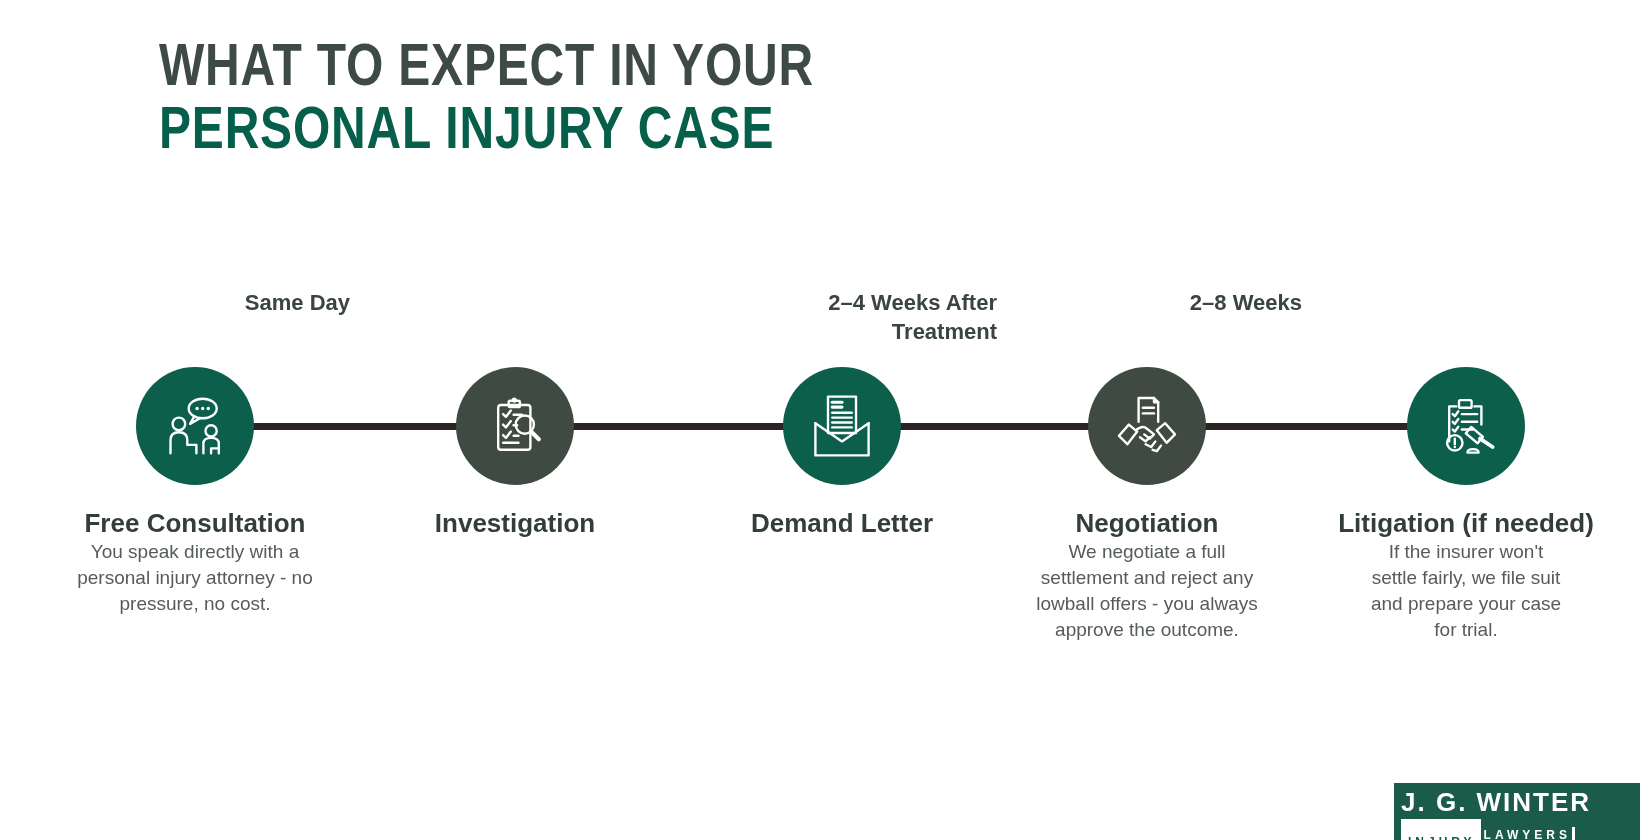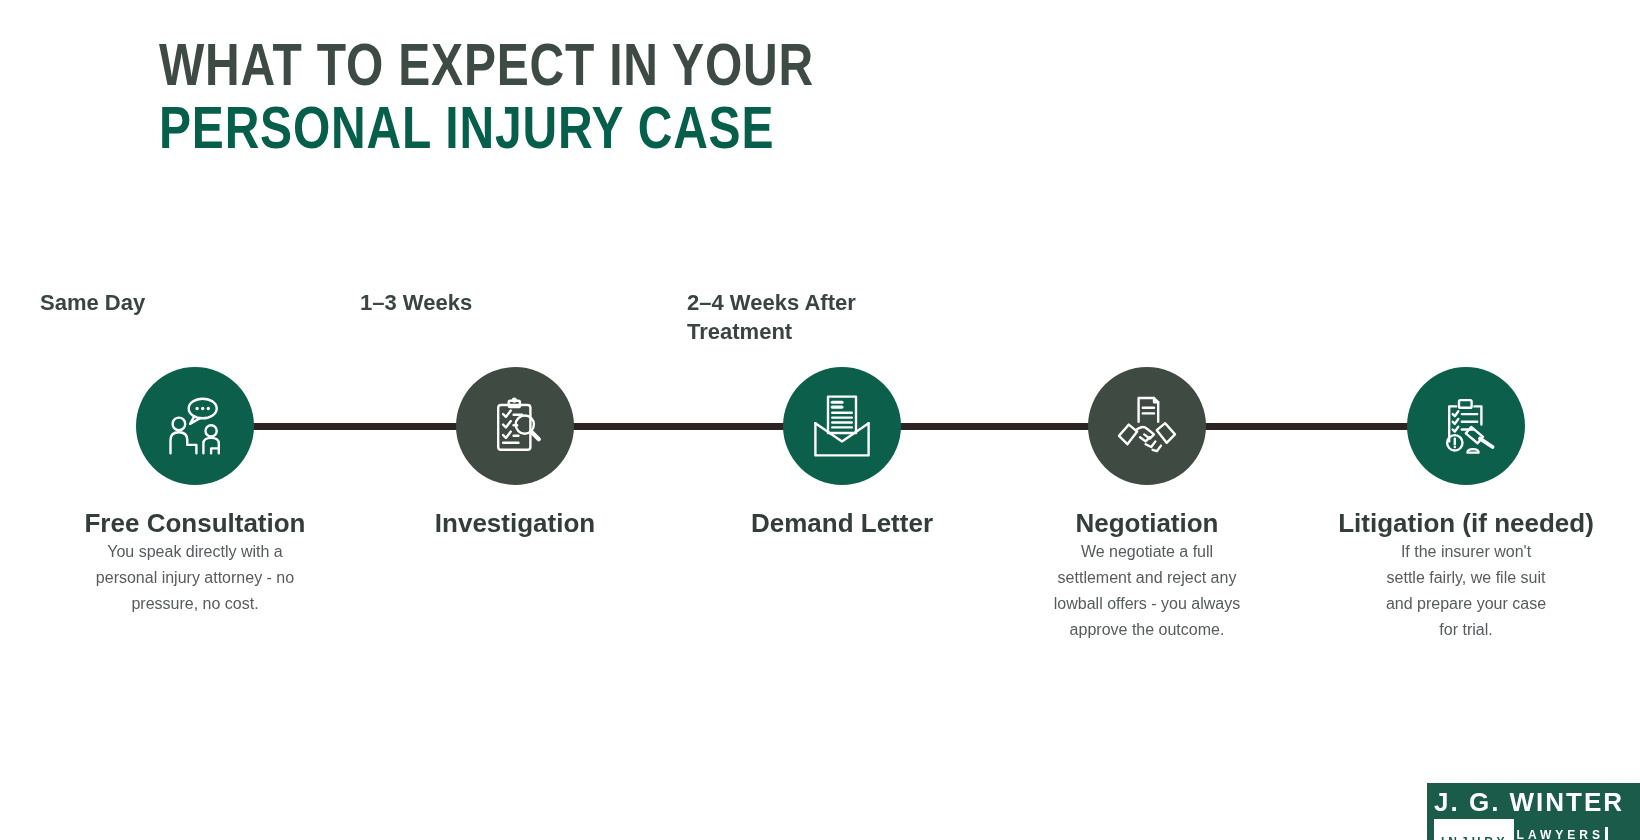"Same Day" .step-date { text-align: left -> right }
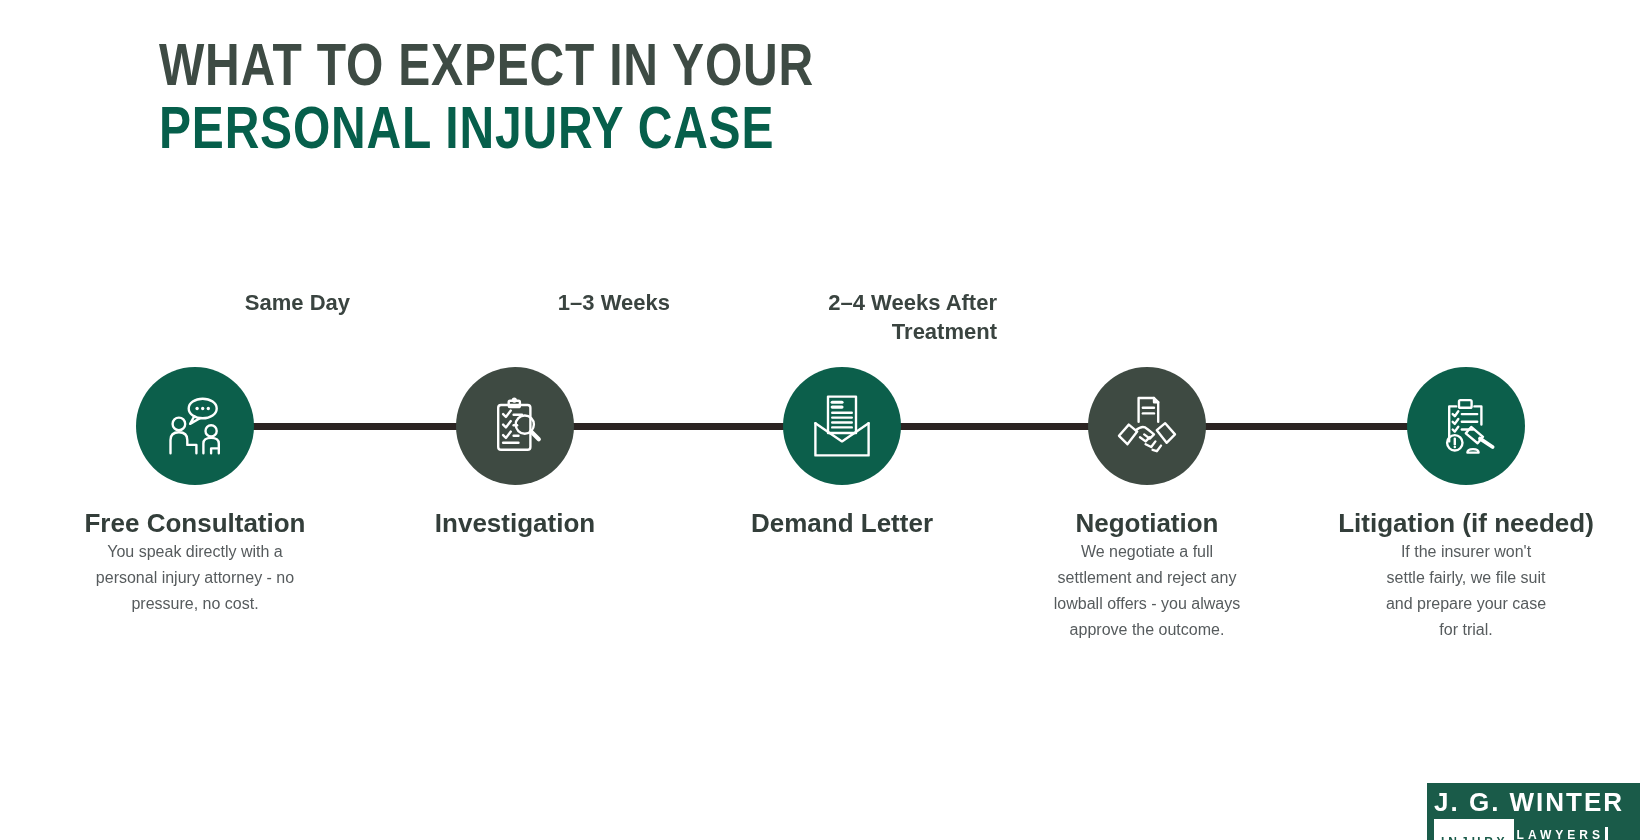"1–3 Weeks" div.step-date { html: <div>1–3 Weeks</div> -> none }
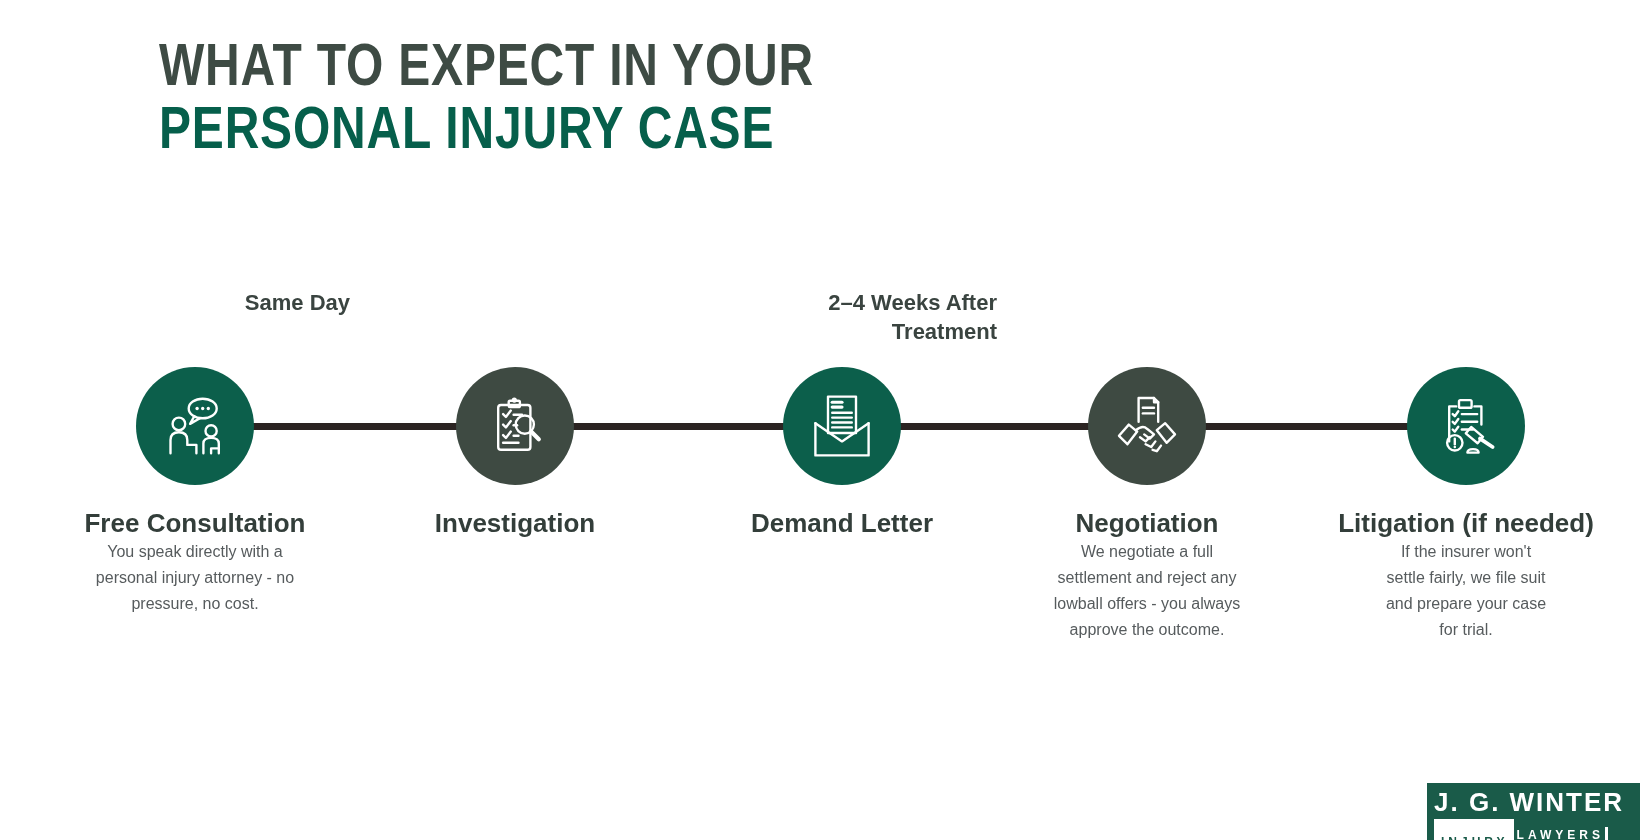"2–8 Weeks" div.step-date { html: none -> <div>2–8 Weeks</div> }
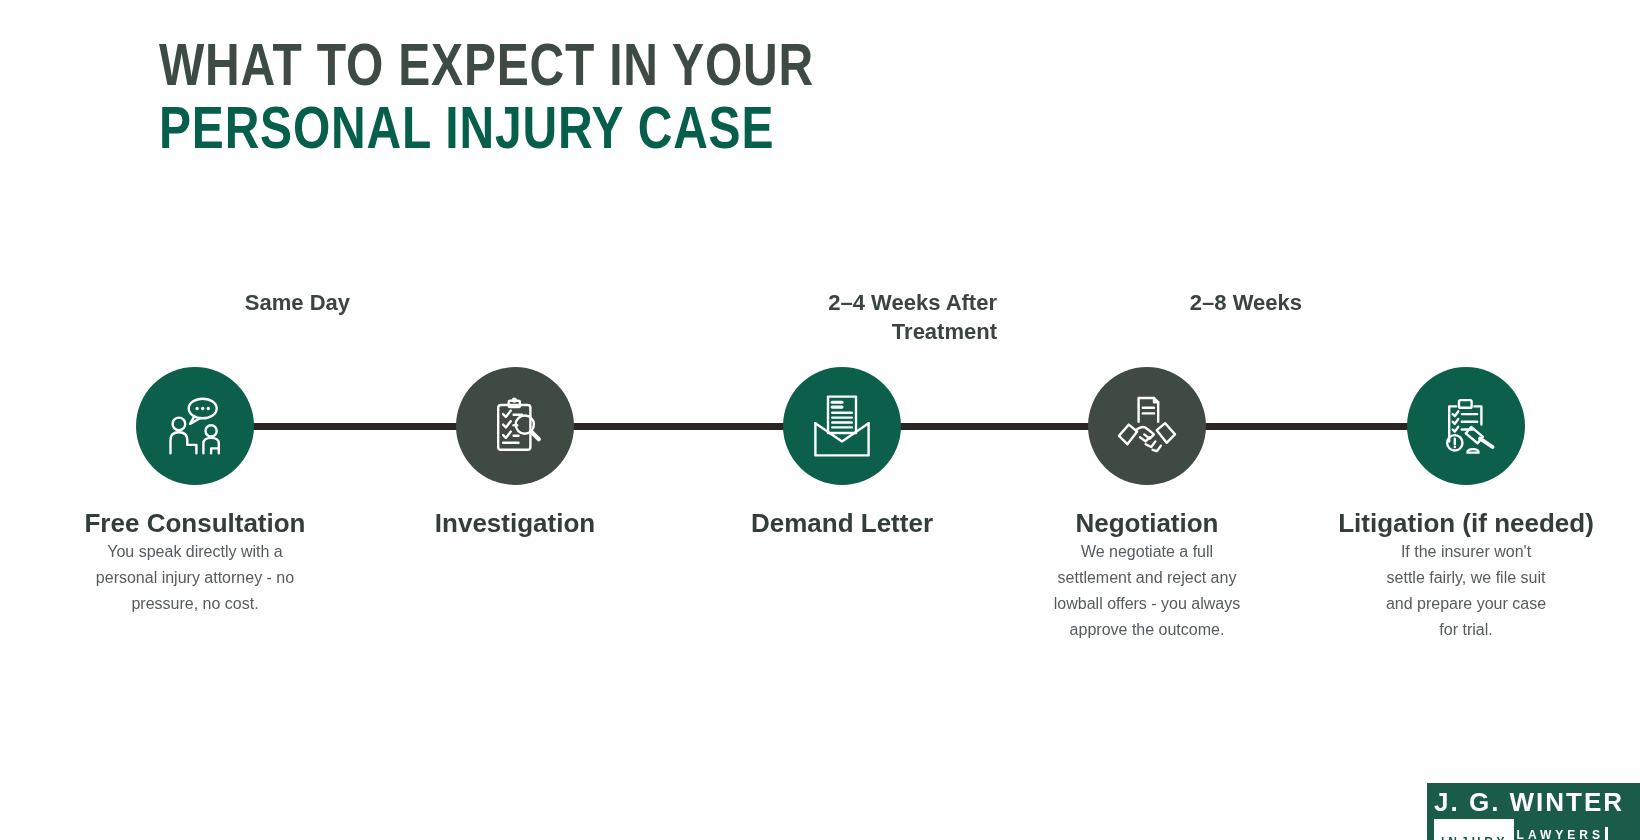"You speak directly with a" .step-desc { font-size: 16px -> 19px }
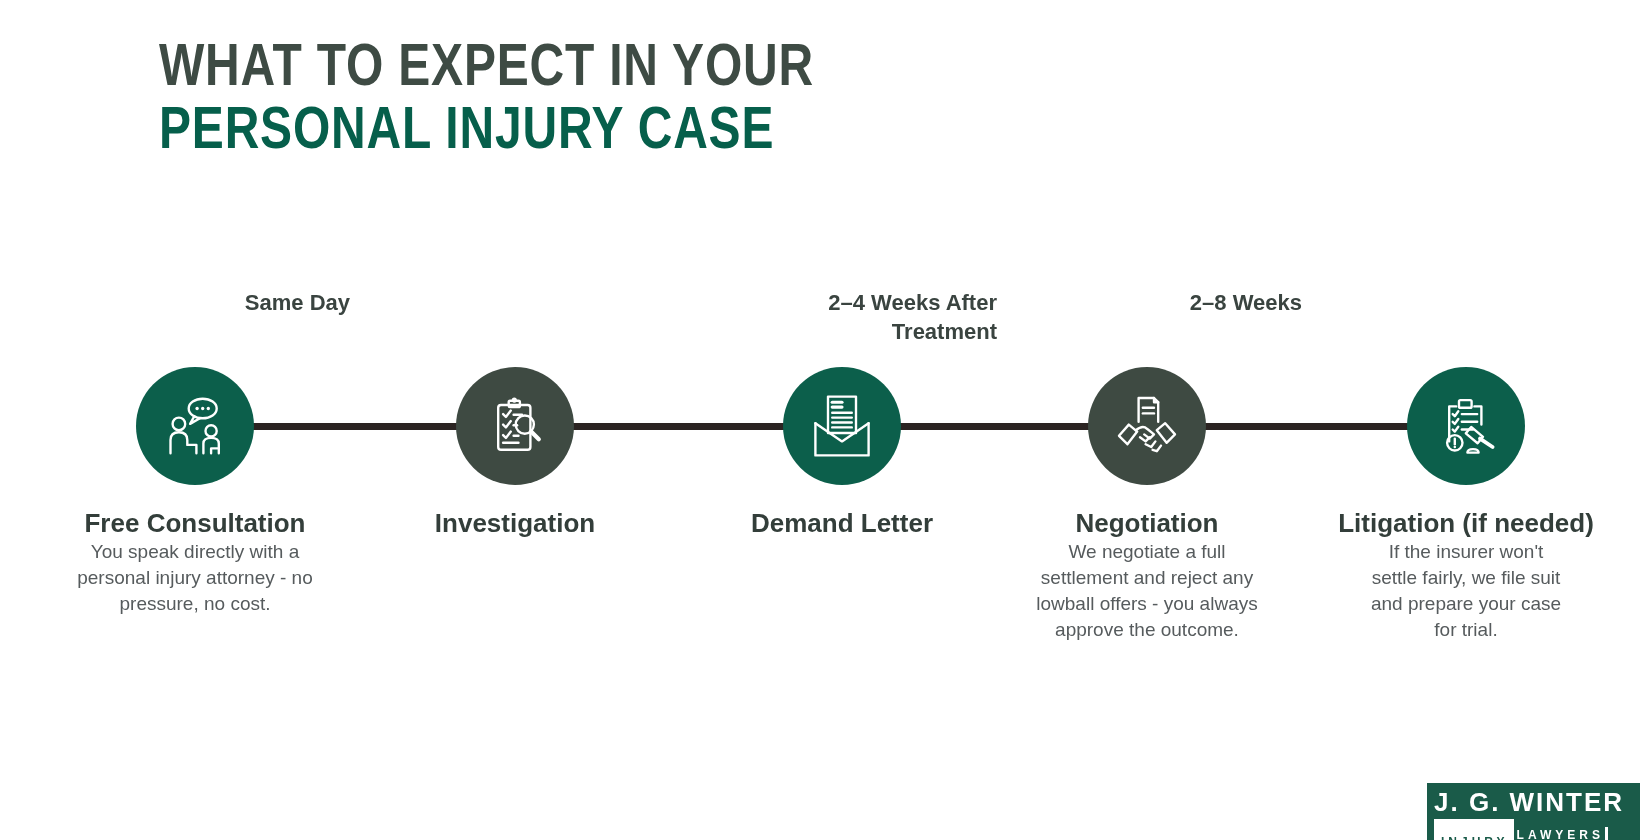"J. G. WINTER" .logo { width: 213px -> 246px }
